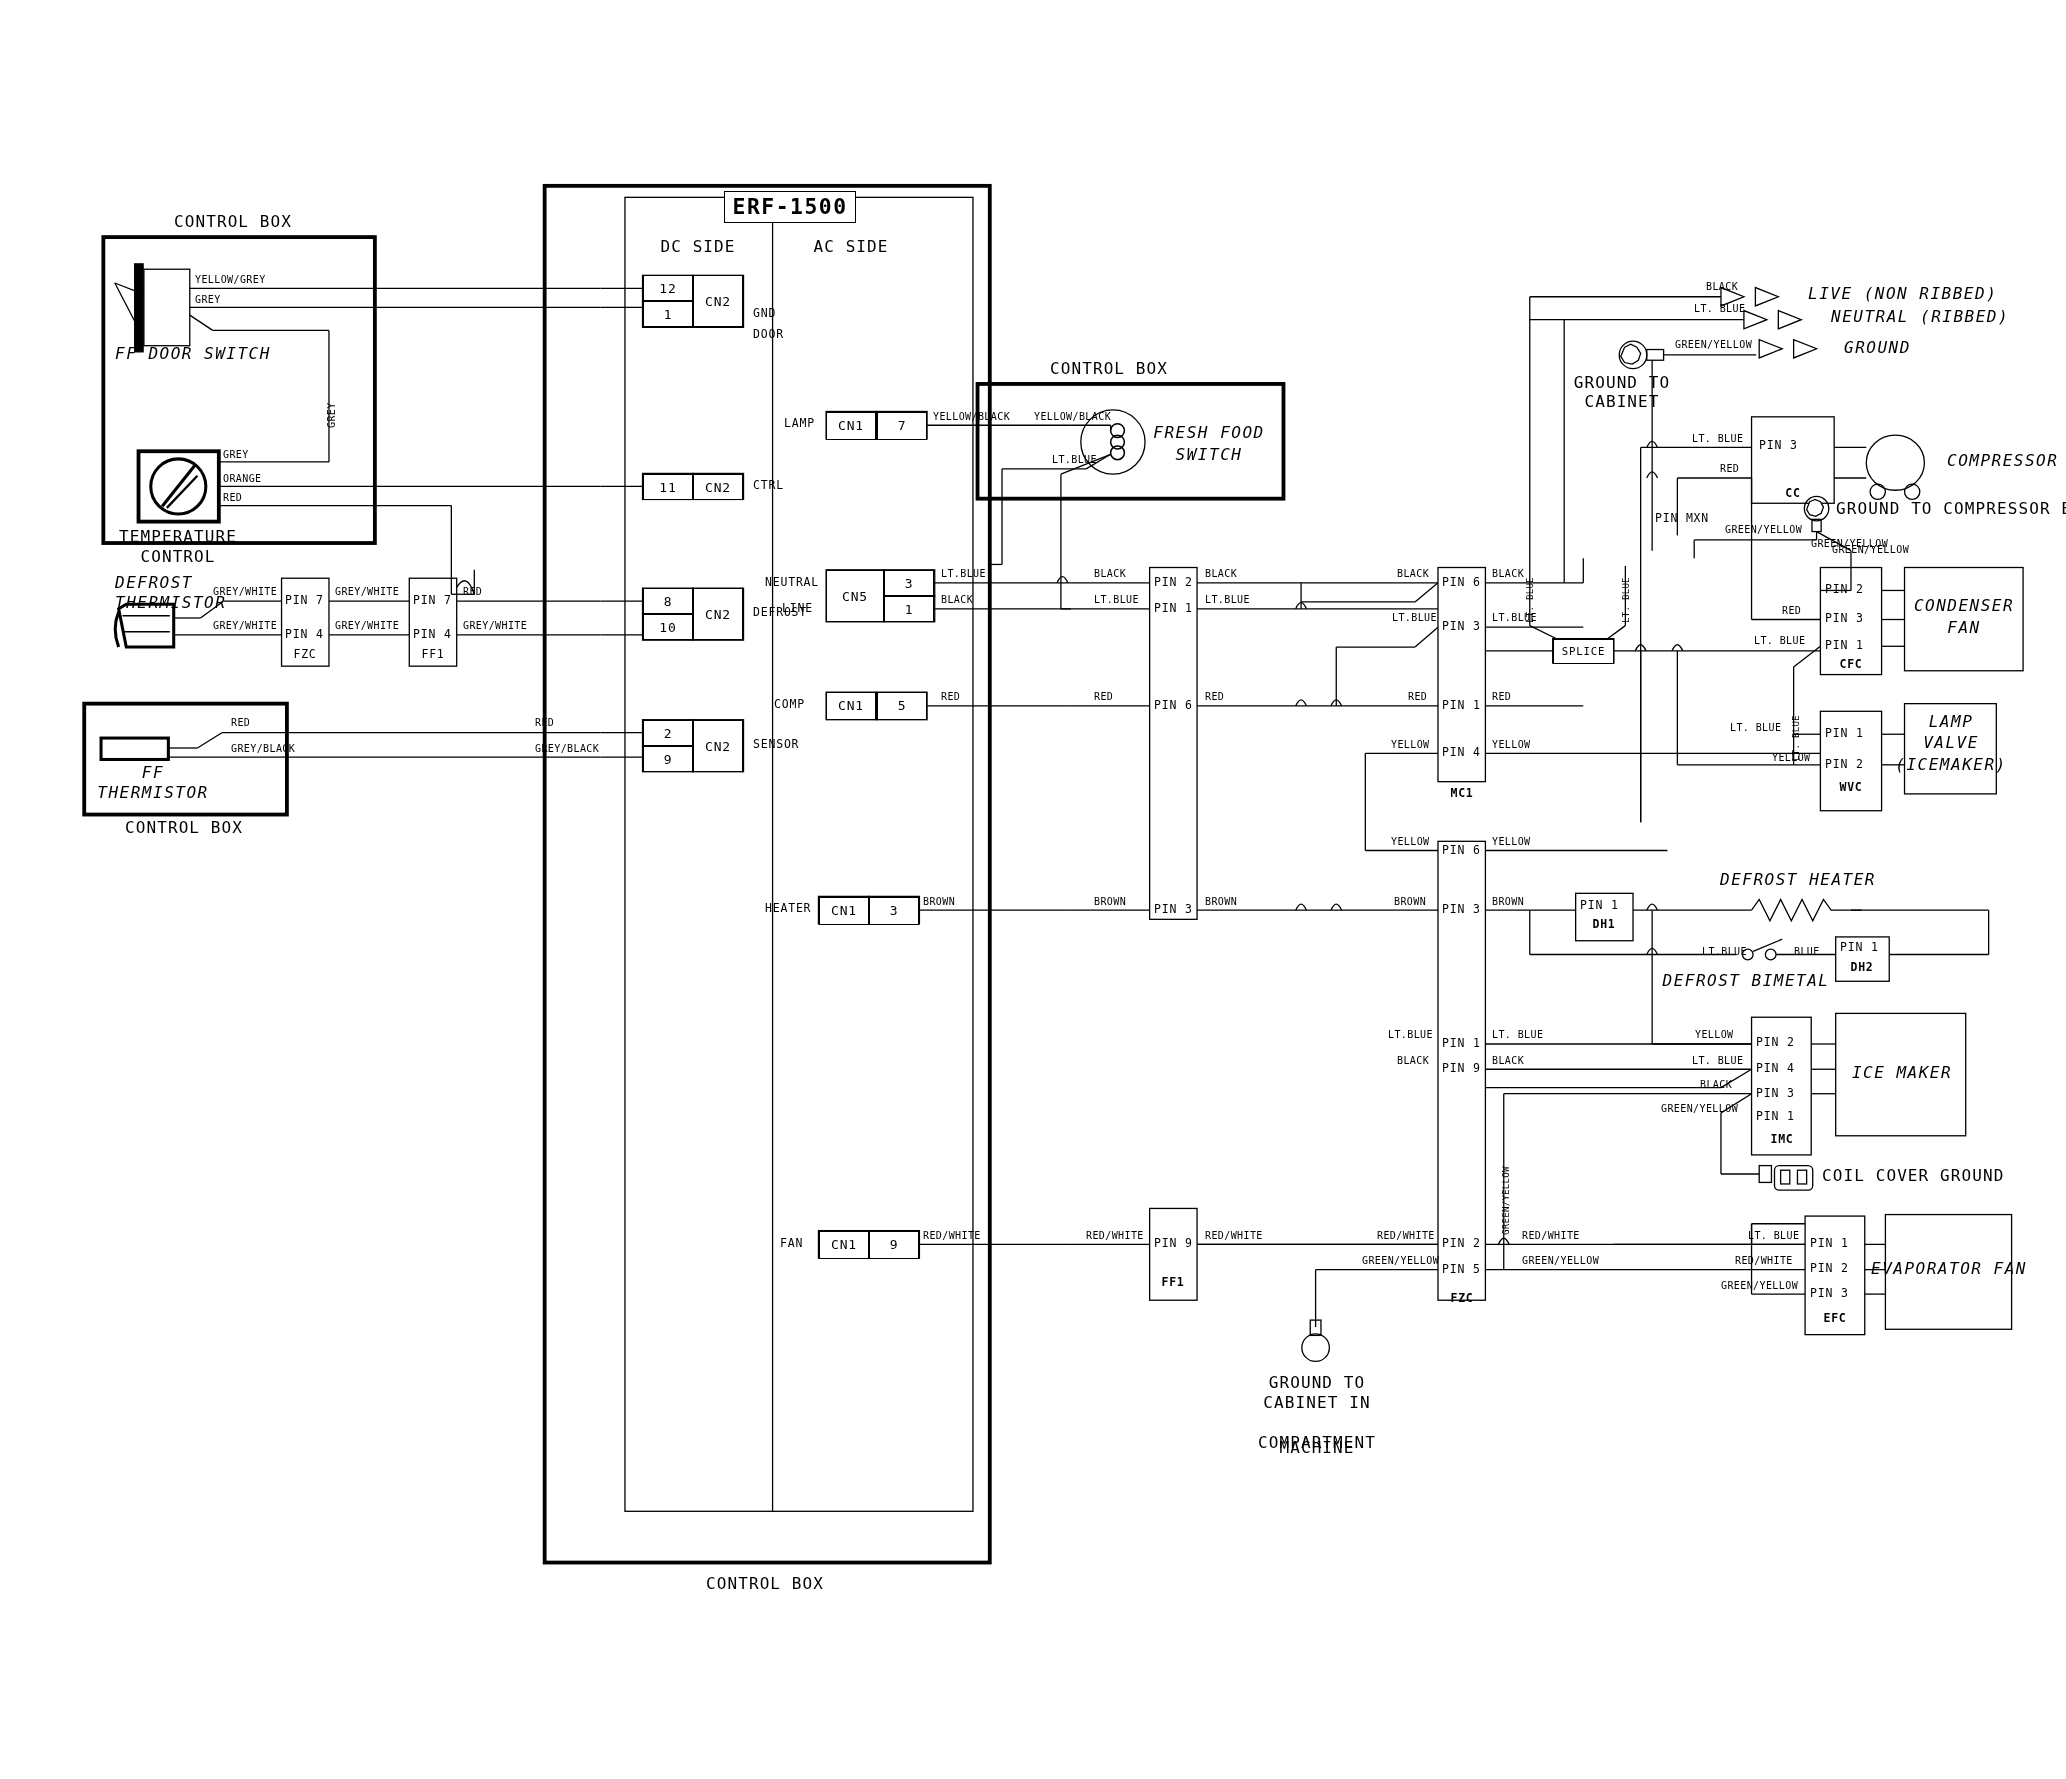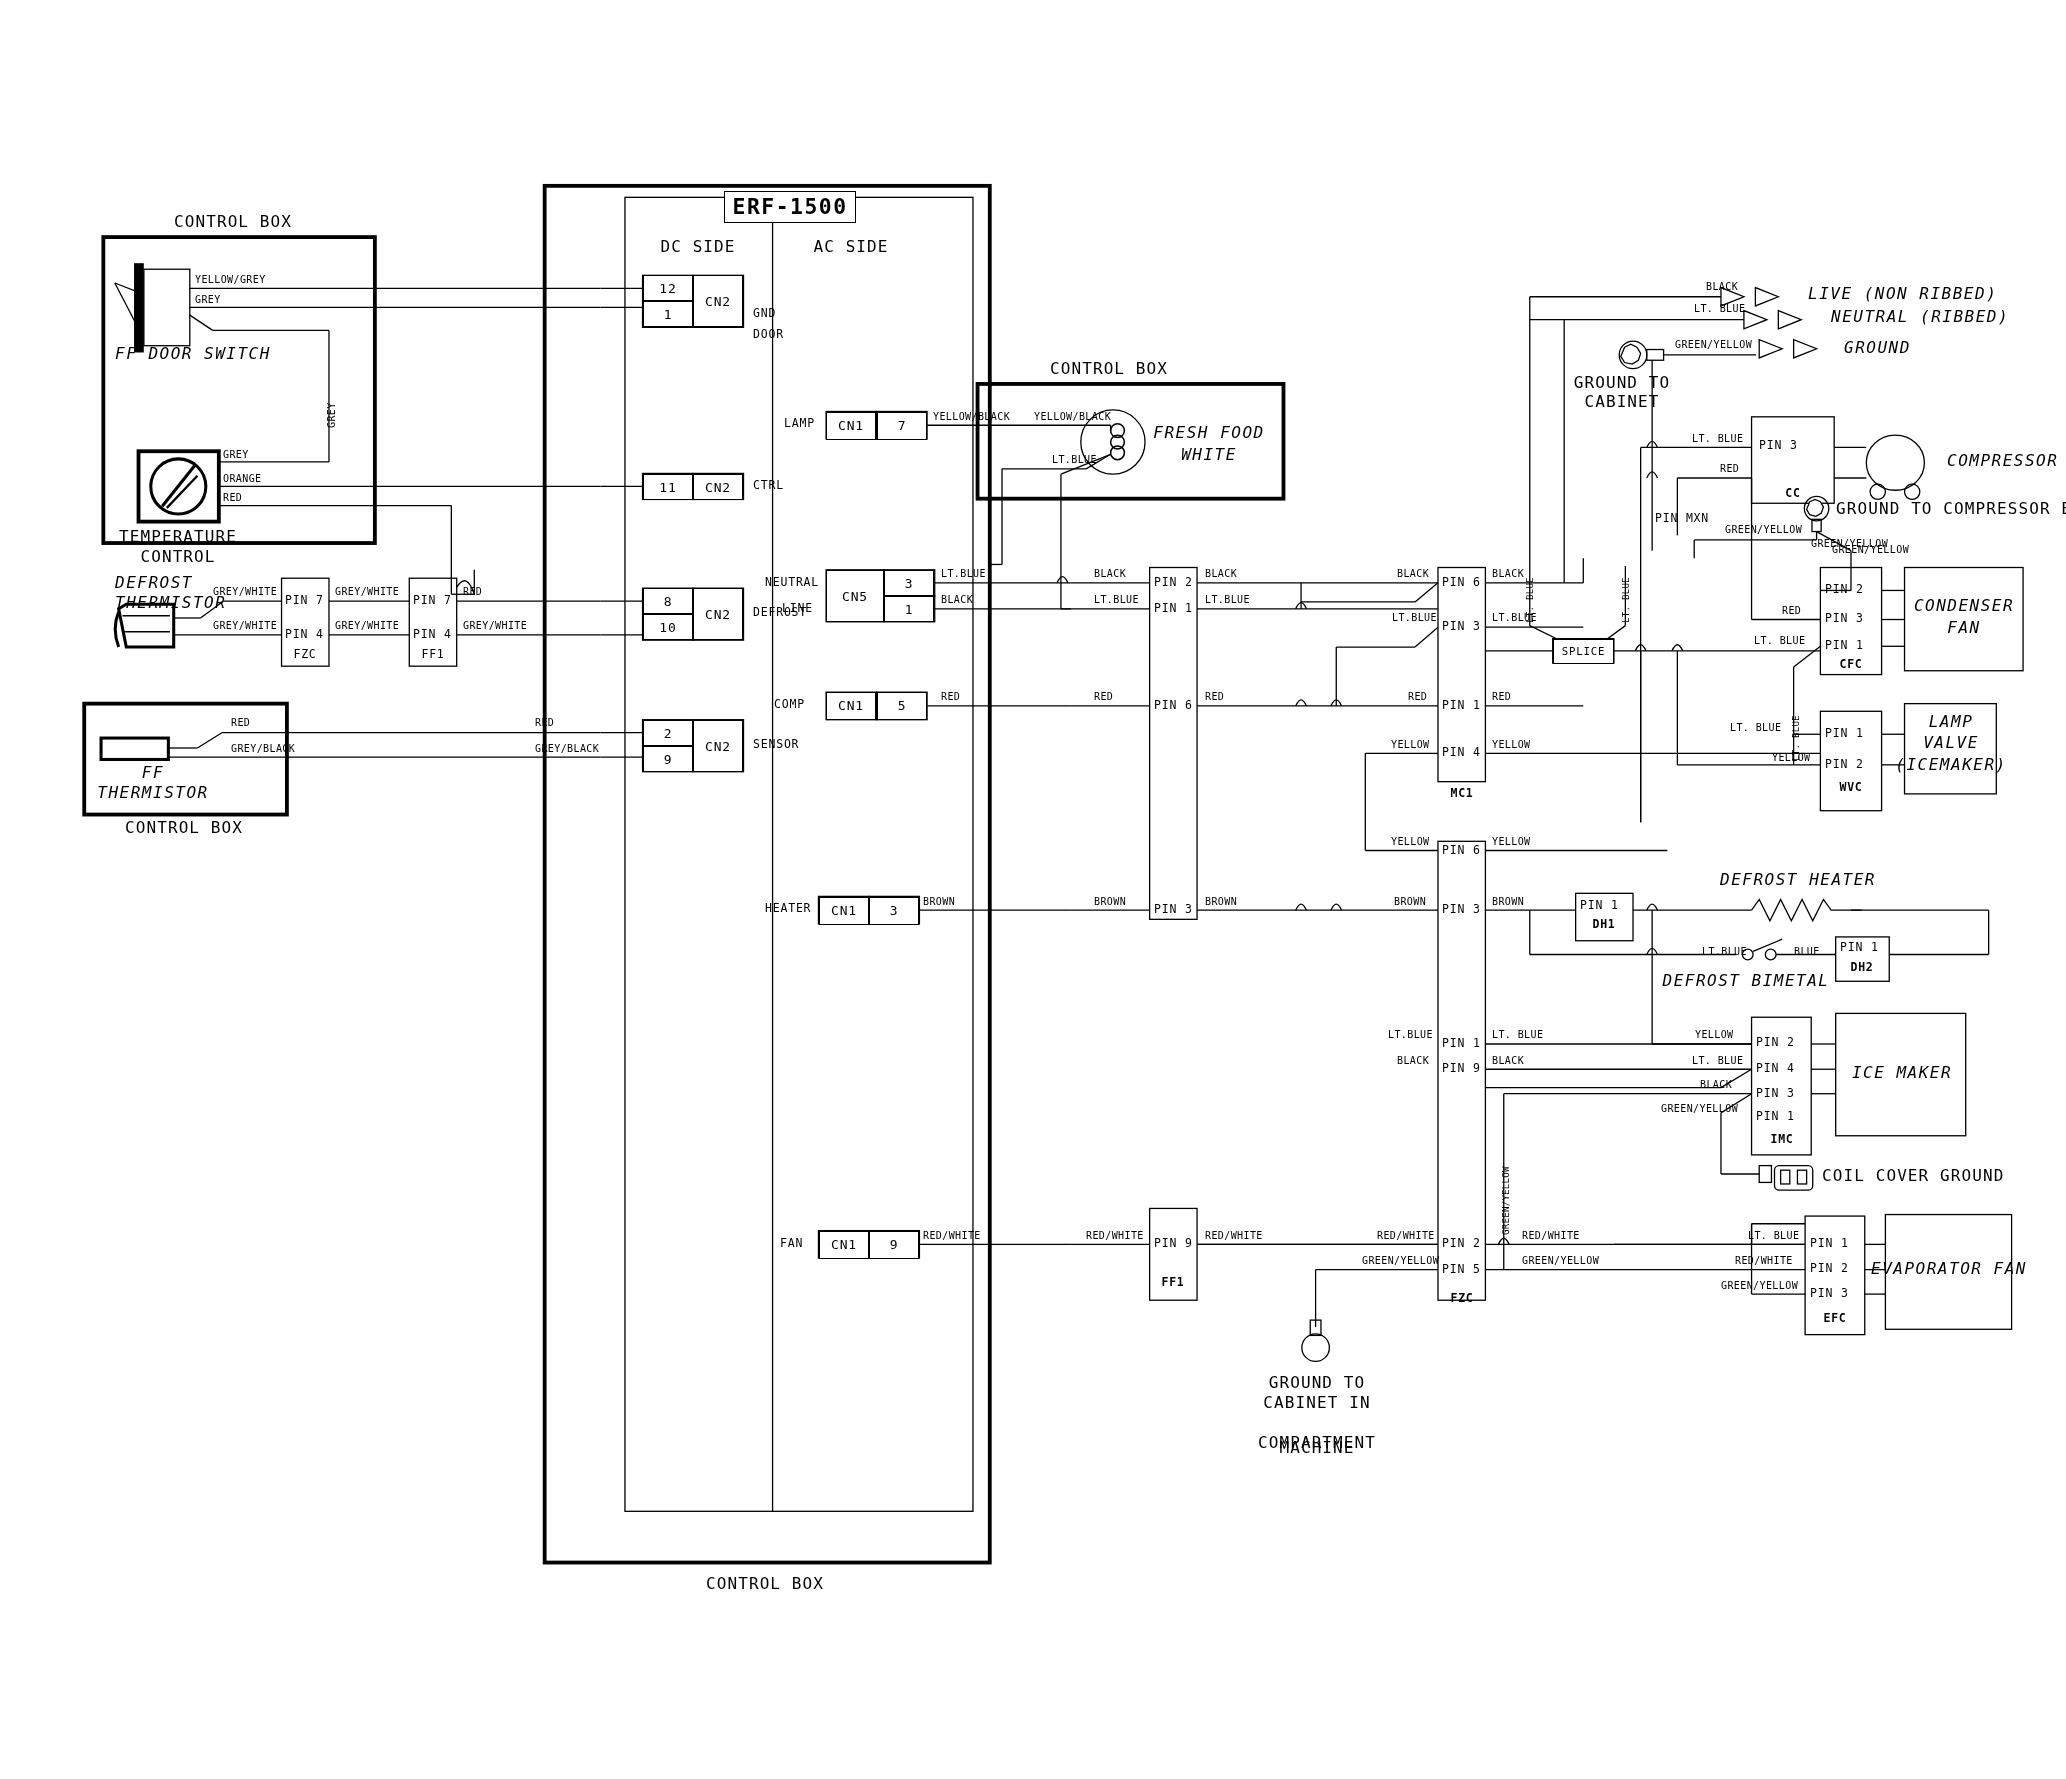"WHITE" div.lbl { text: WHITE -> SWITCH }
